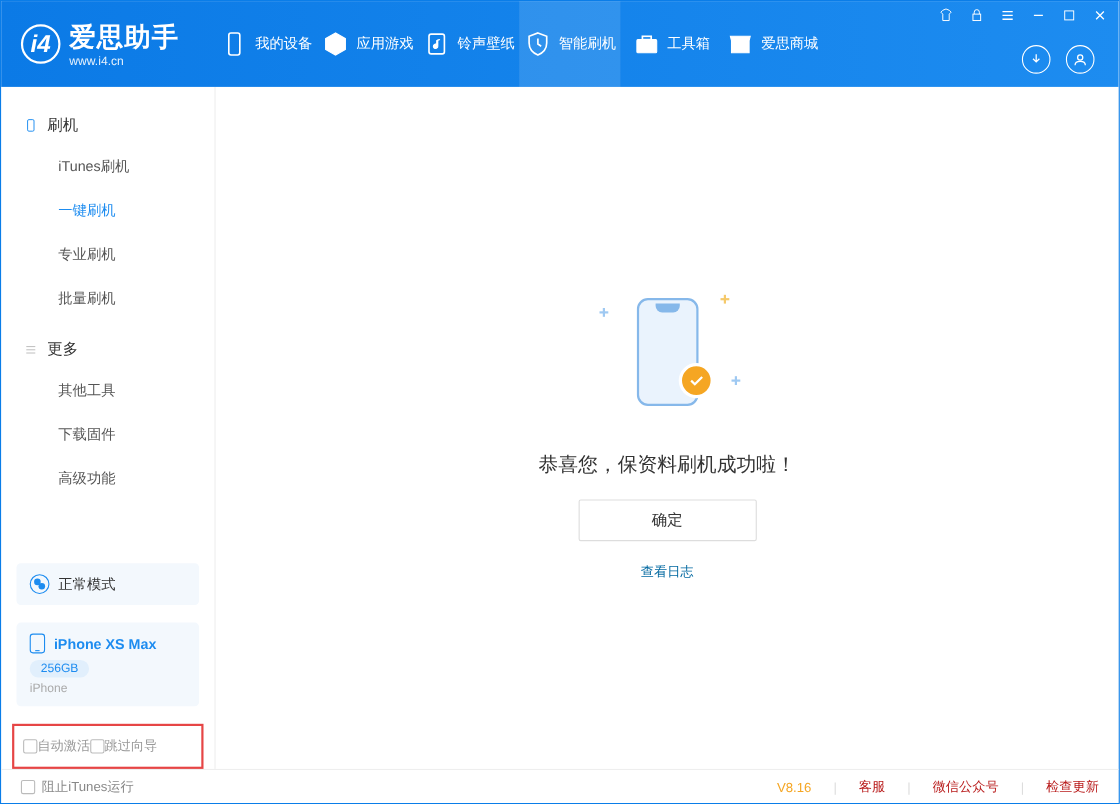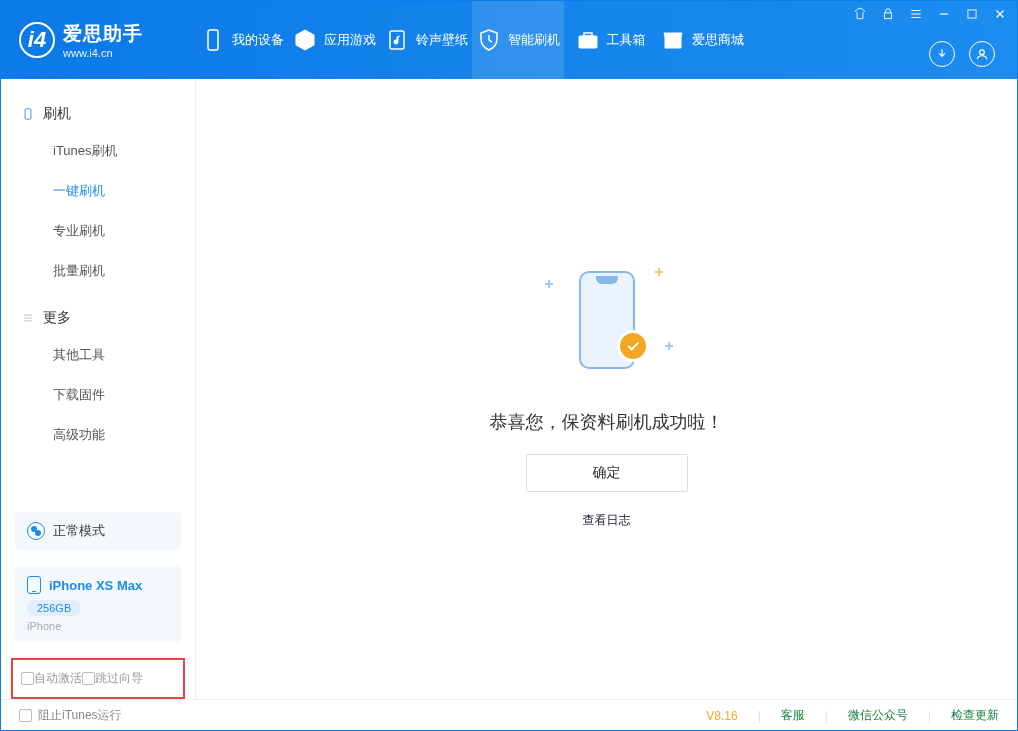"爱思助手" .logo-text .cn { font-size: 19px -> 24px }
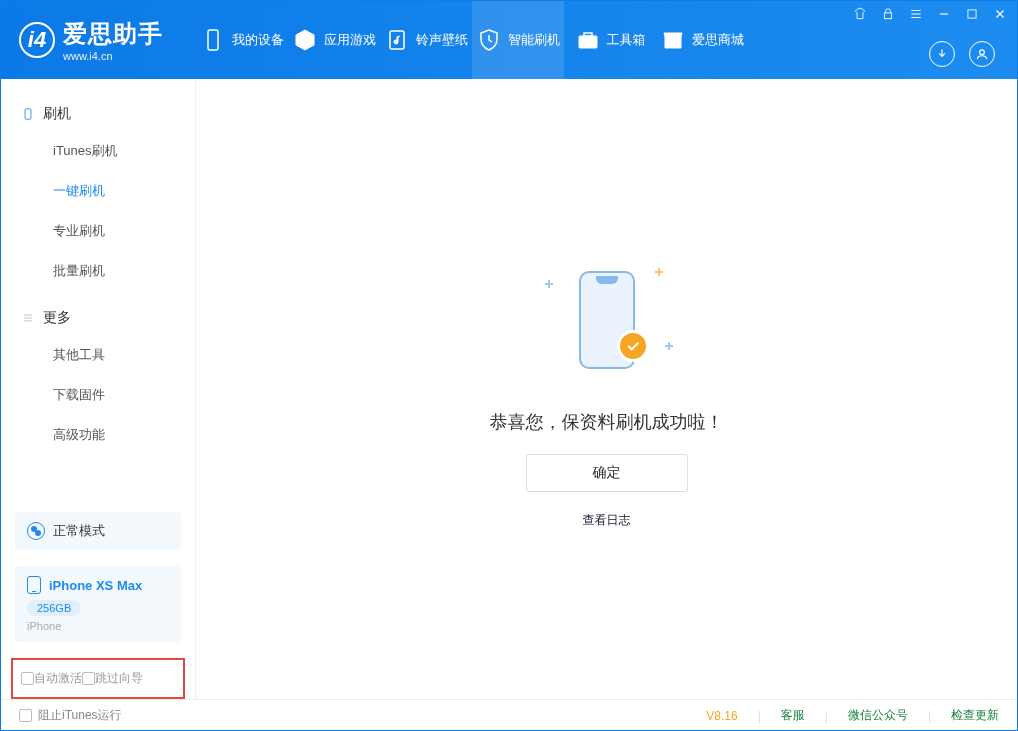"查看日志" .log-link { color: #0f172a -> #0369a1 }
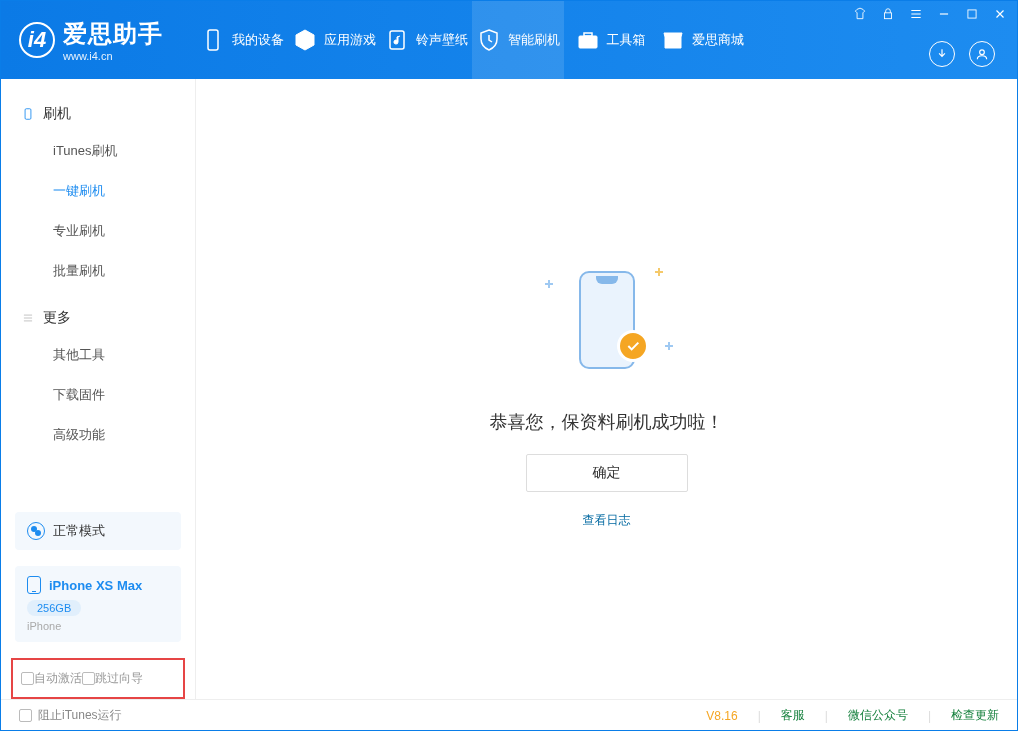"客服" .statusbar a { color: #15803d -> #b91c1c }
